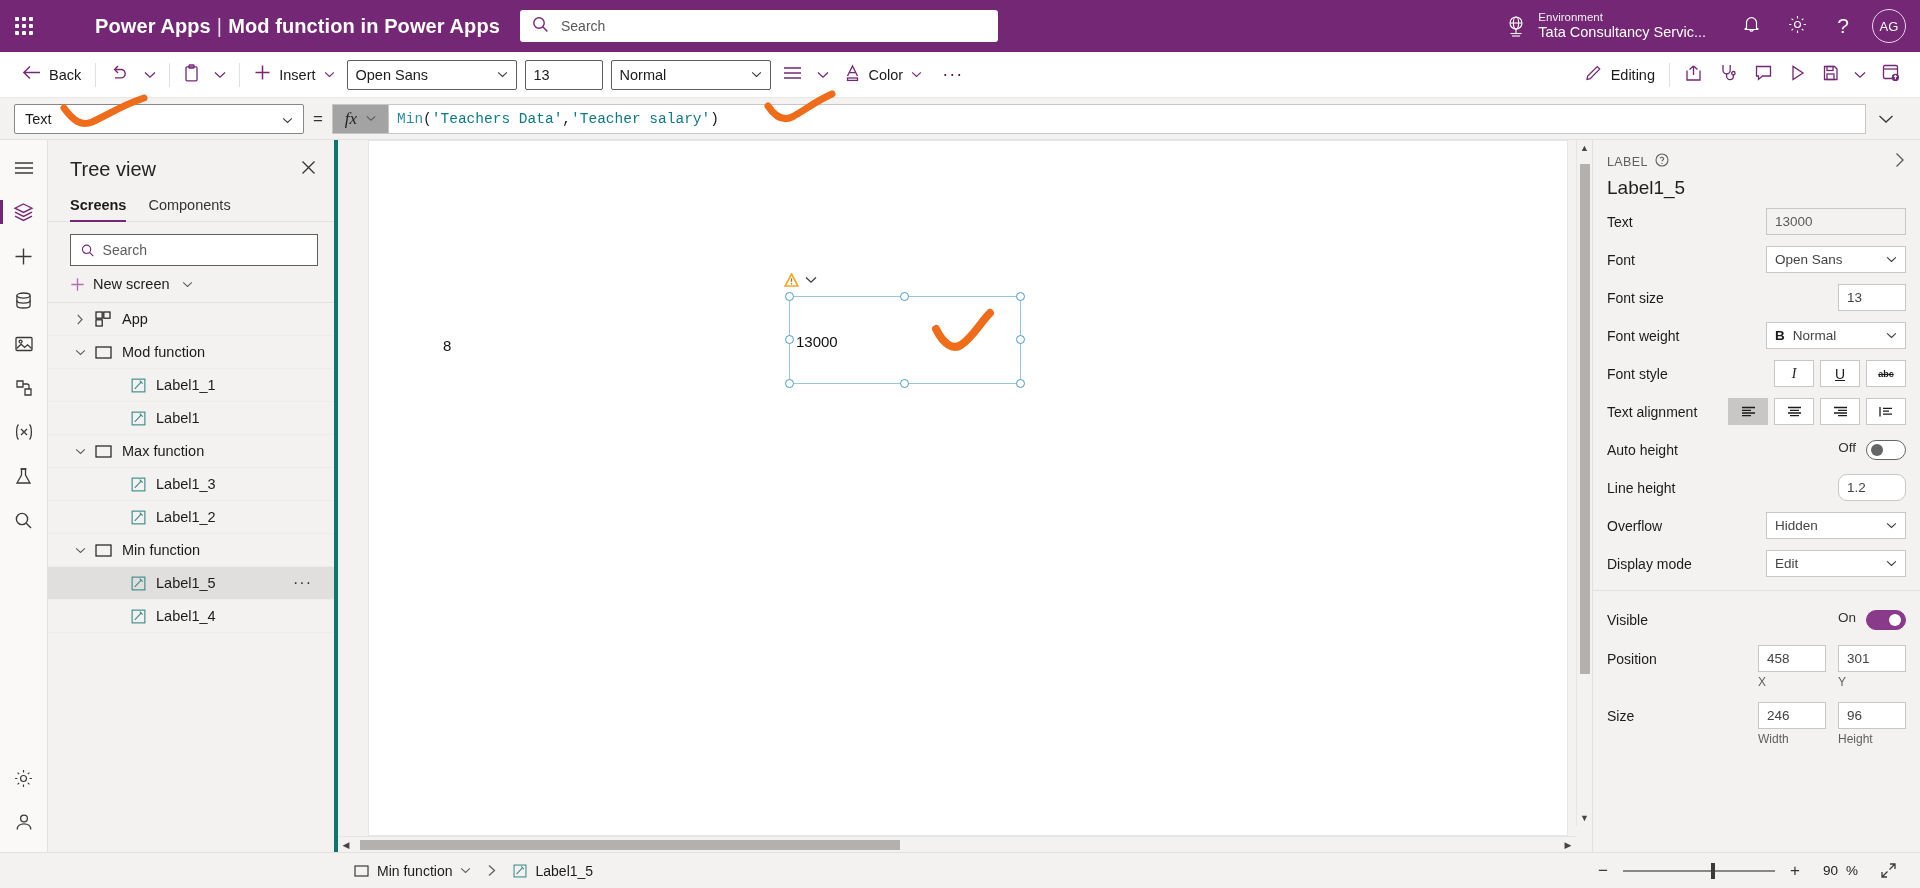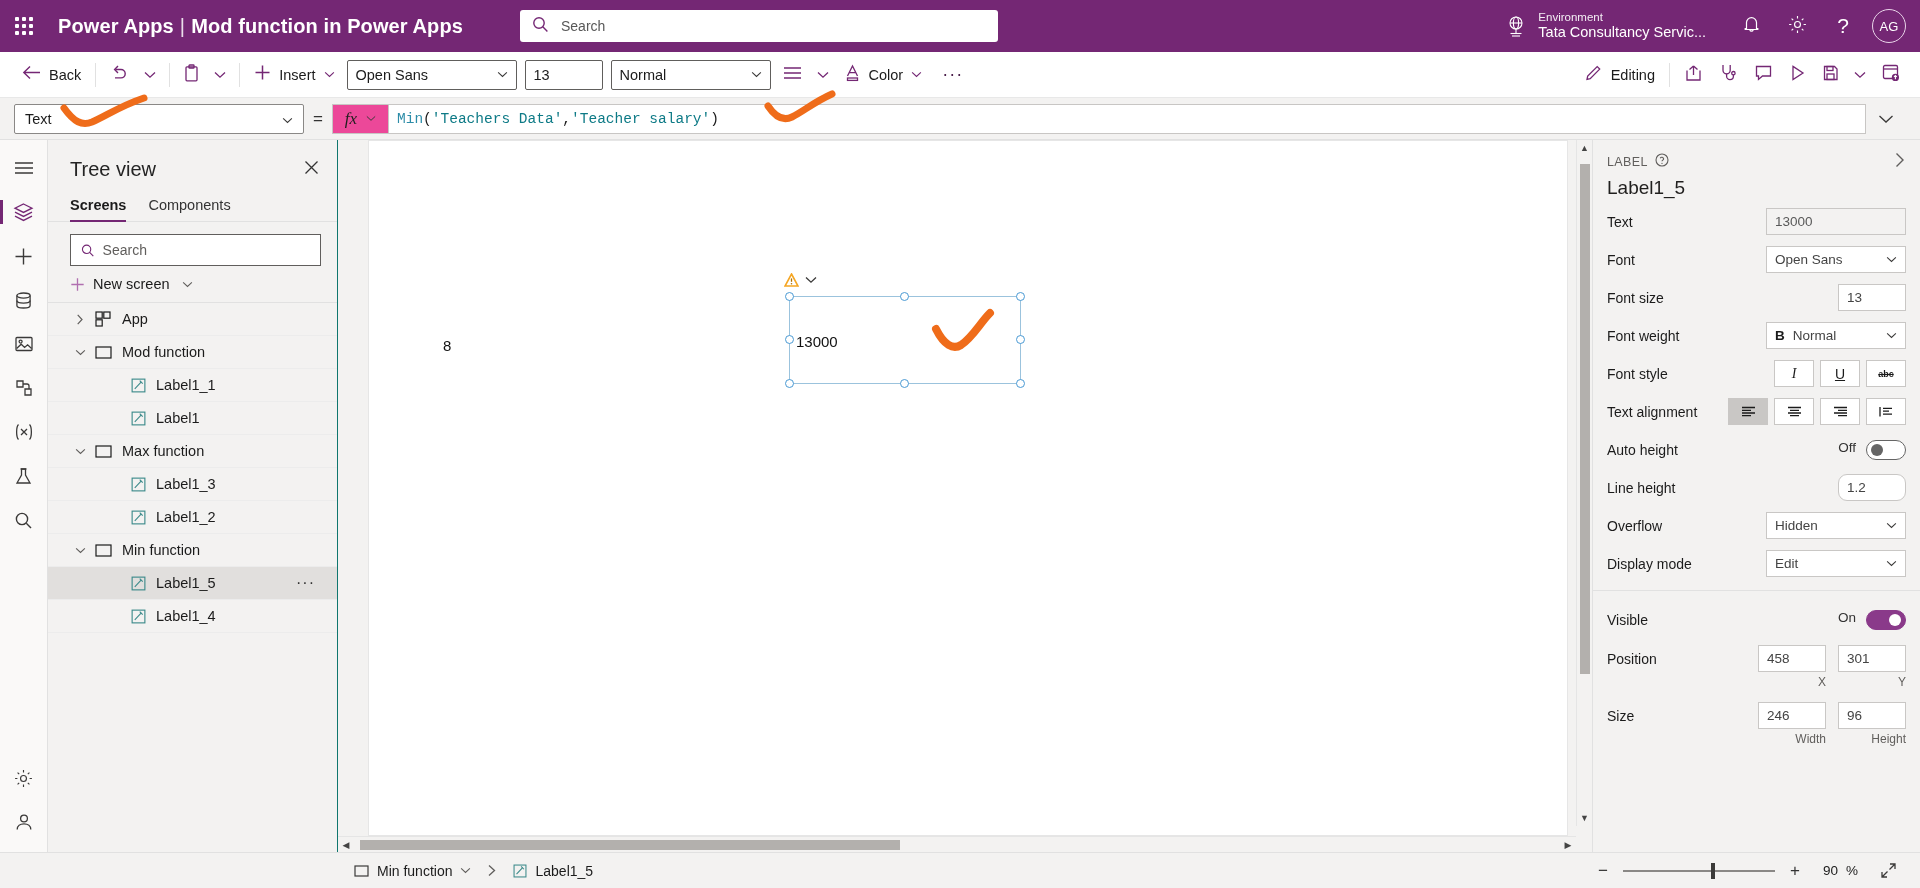"Power Apps | Mod function" .topbar { gap: none -> 37px }
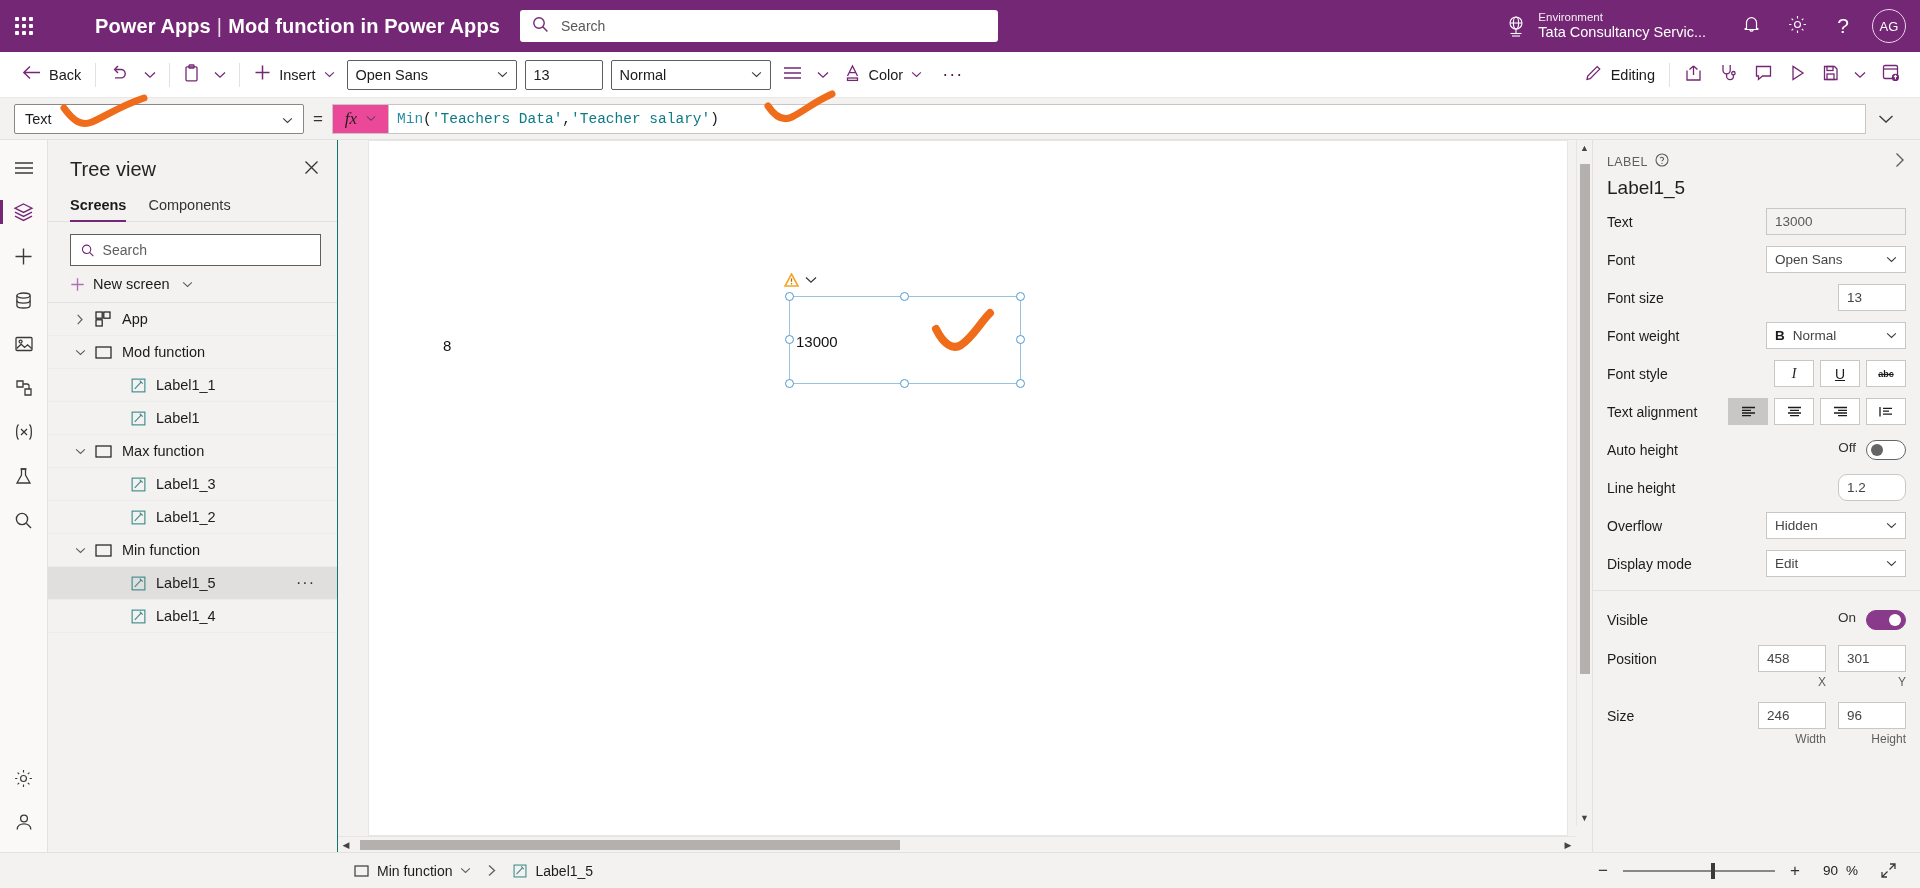"fx" .fx-box { background: #ec4899 -> #a3a3a3 }
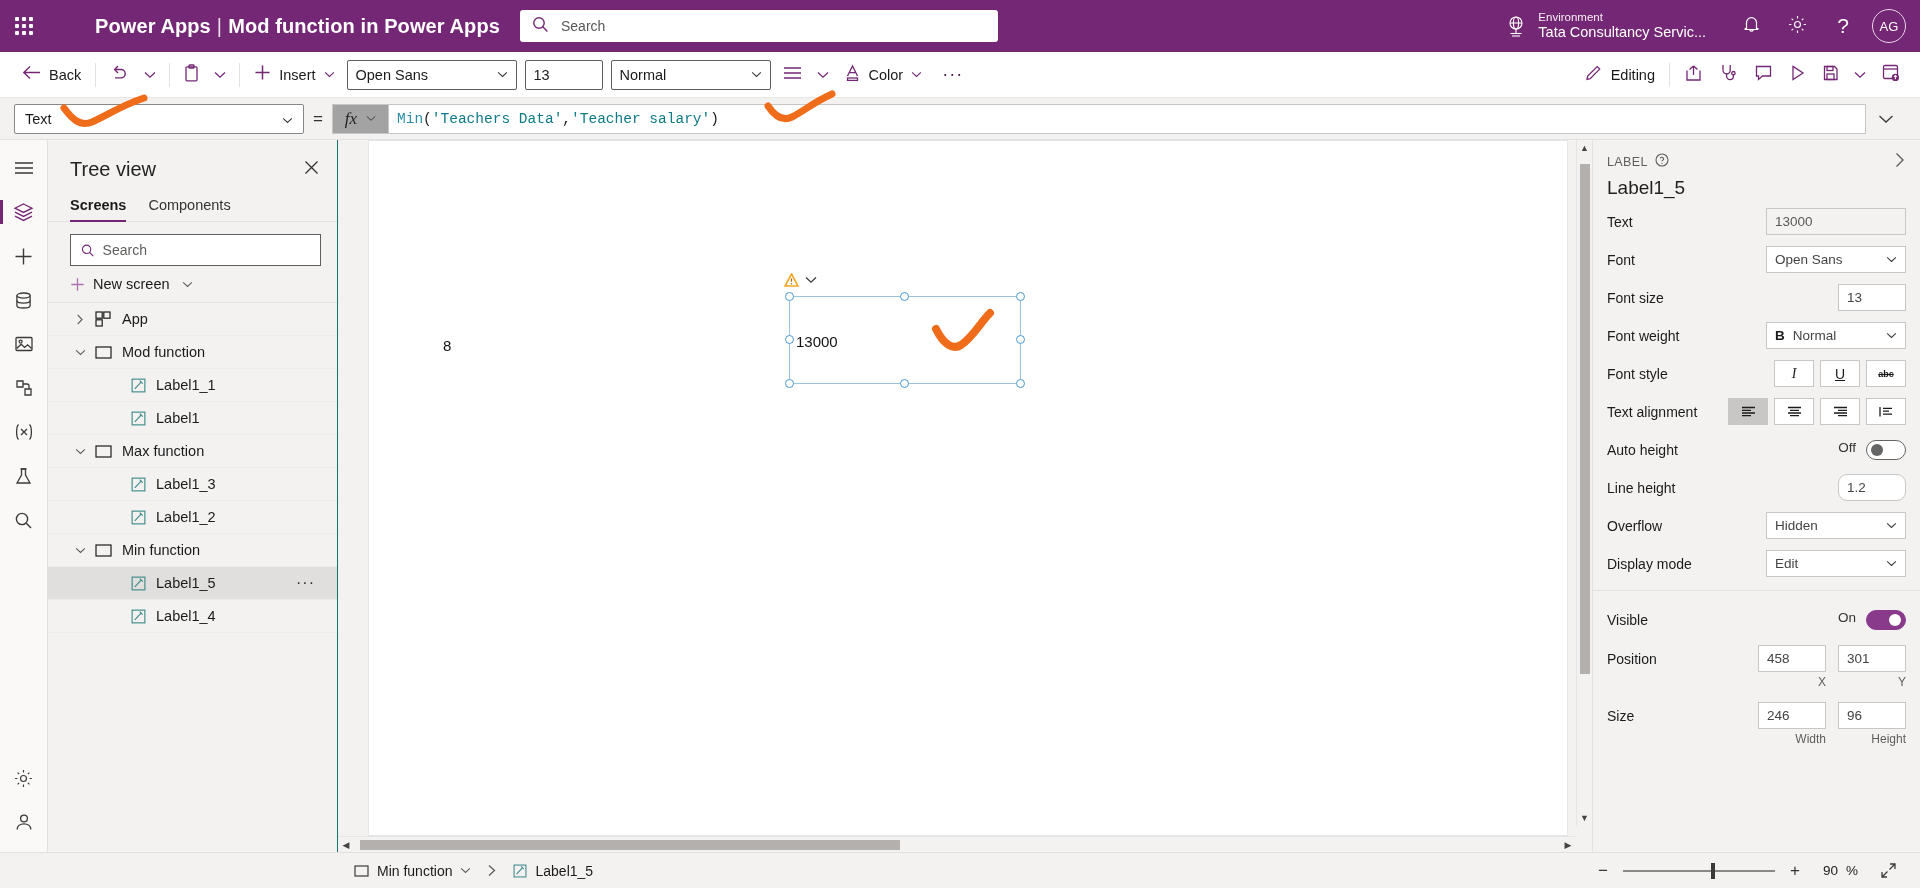"Tree view" .treeview { border-right: 1px solid #0f766e -> 4px solid #0f766e }
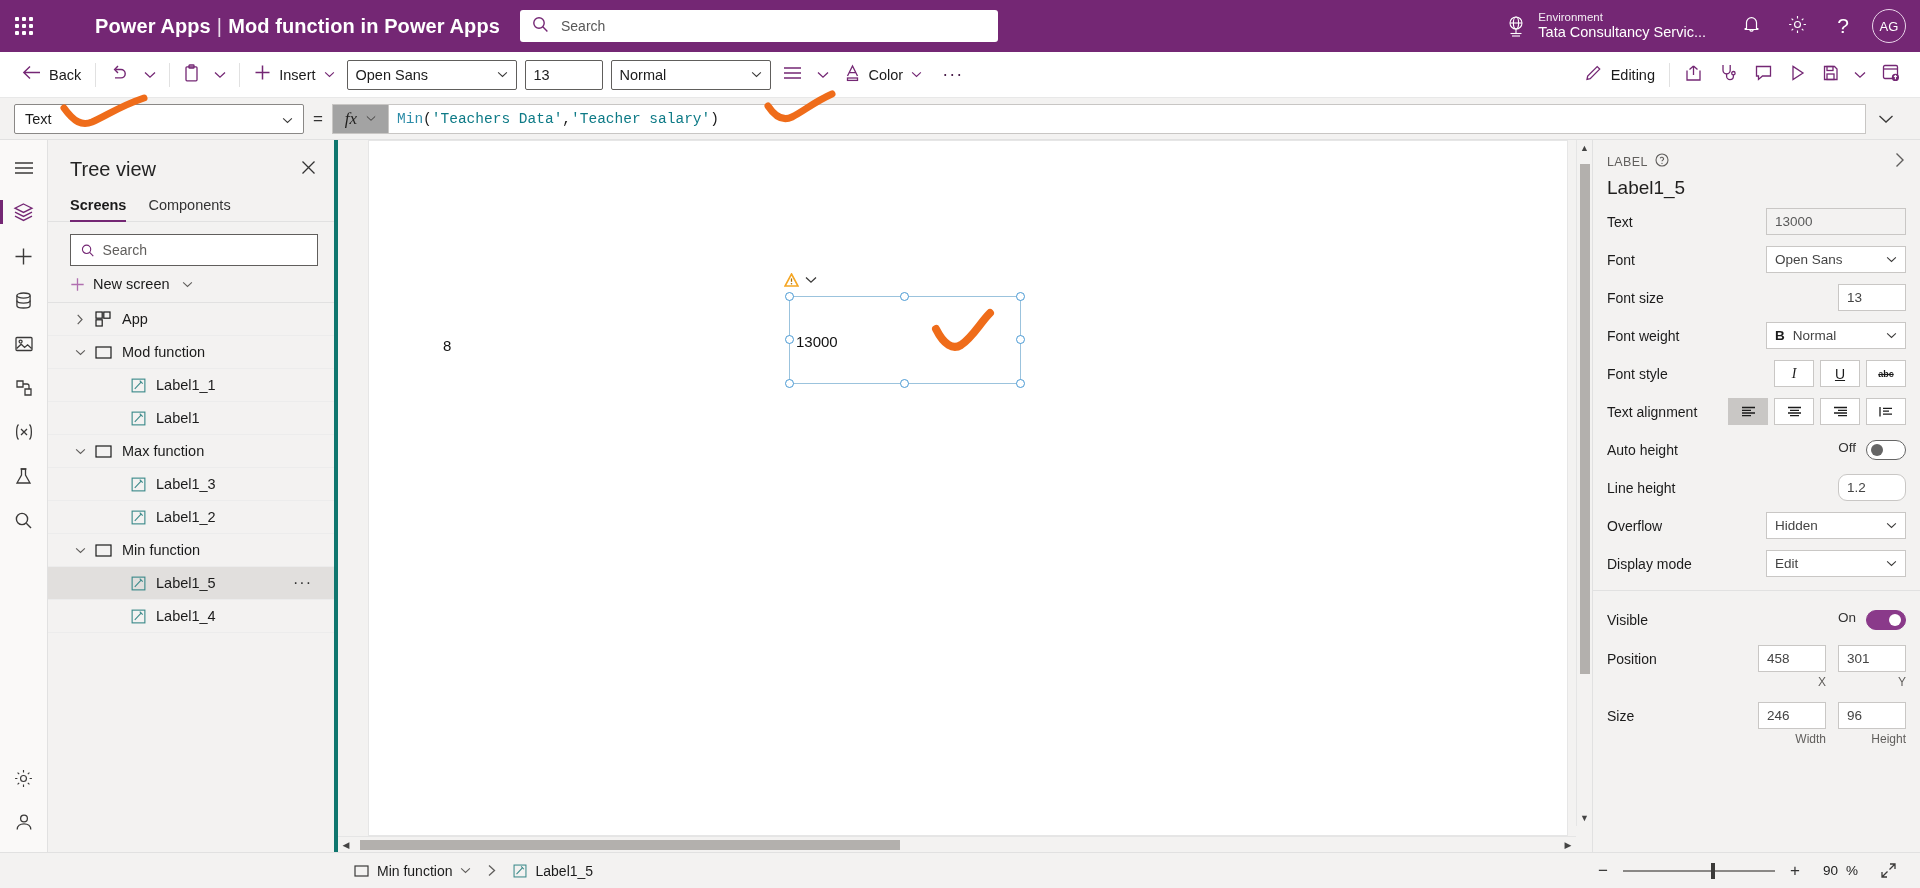"458" .pp-sub { align-items: flex-end -> flex-start }
